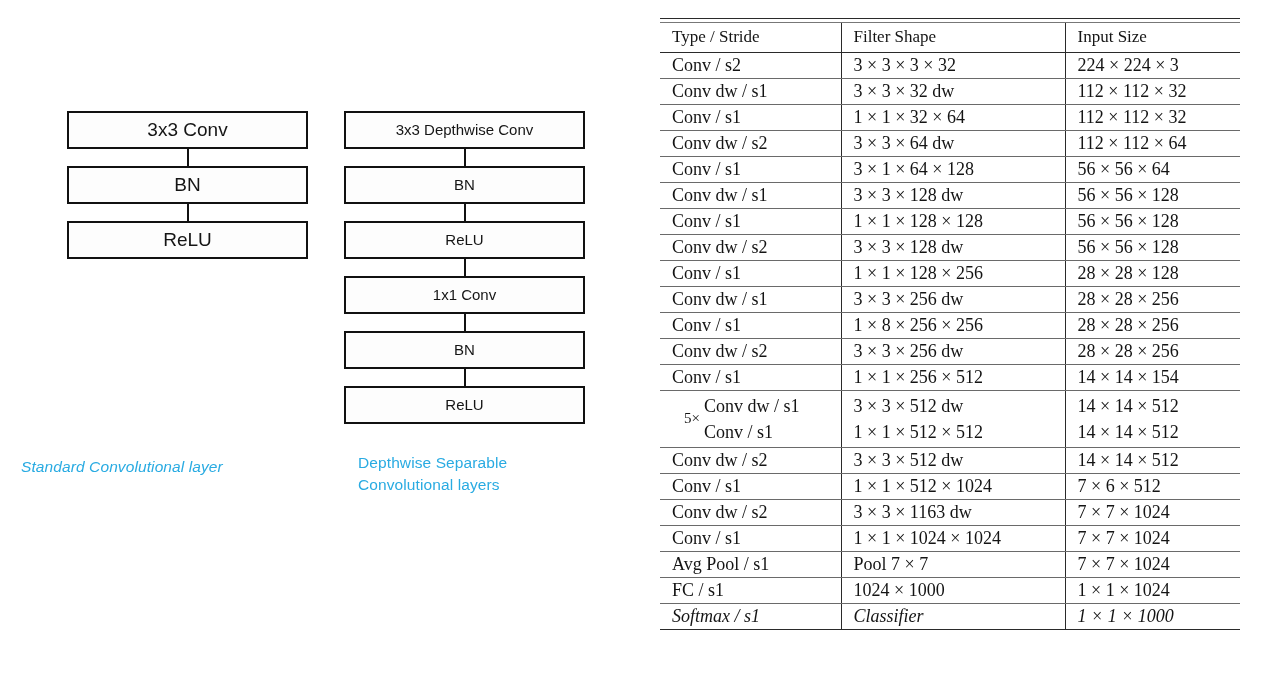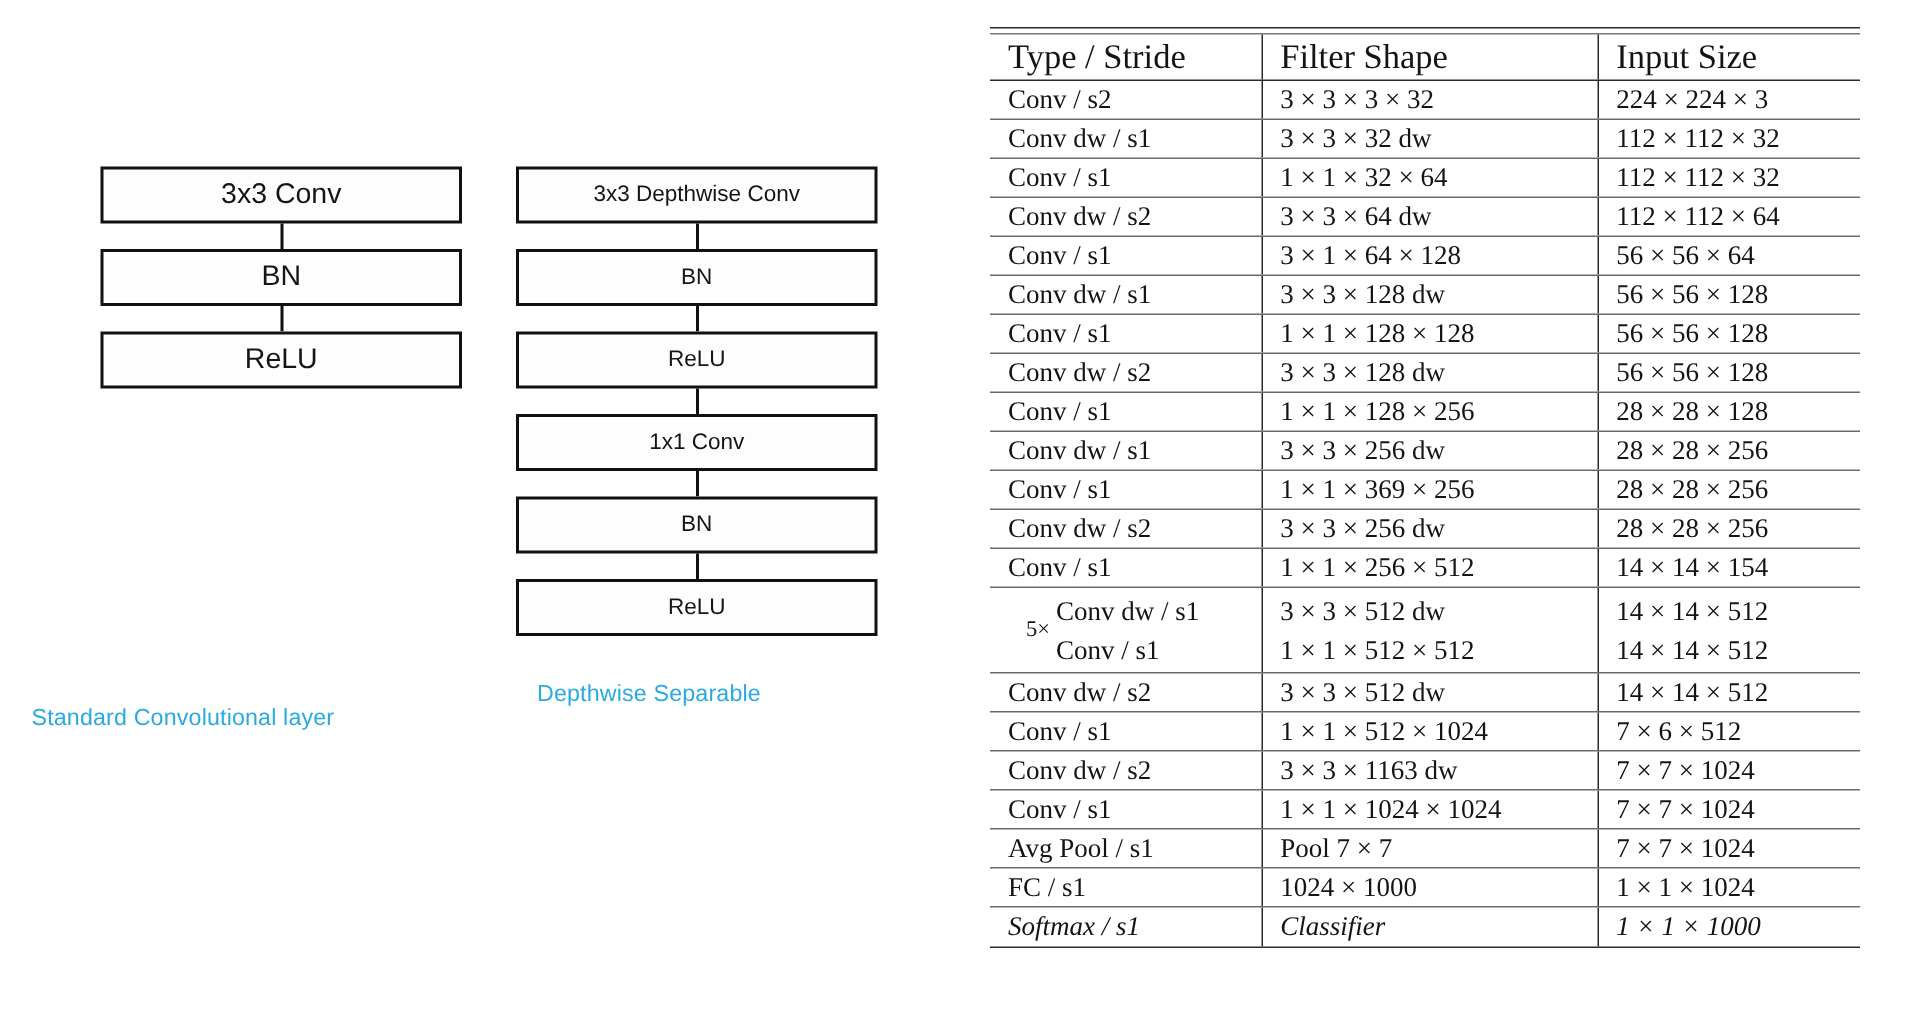"Type / Stride" thead tr.head-row th { font-size: 23px -> 17px }
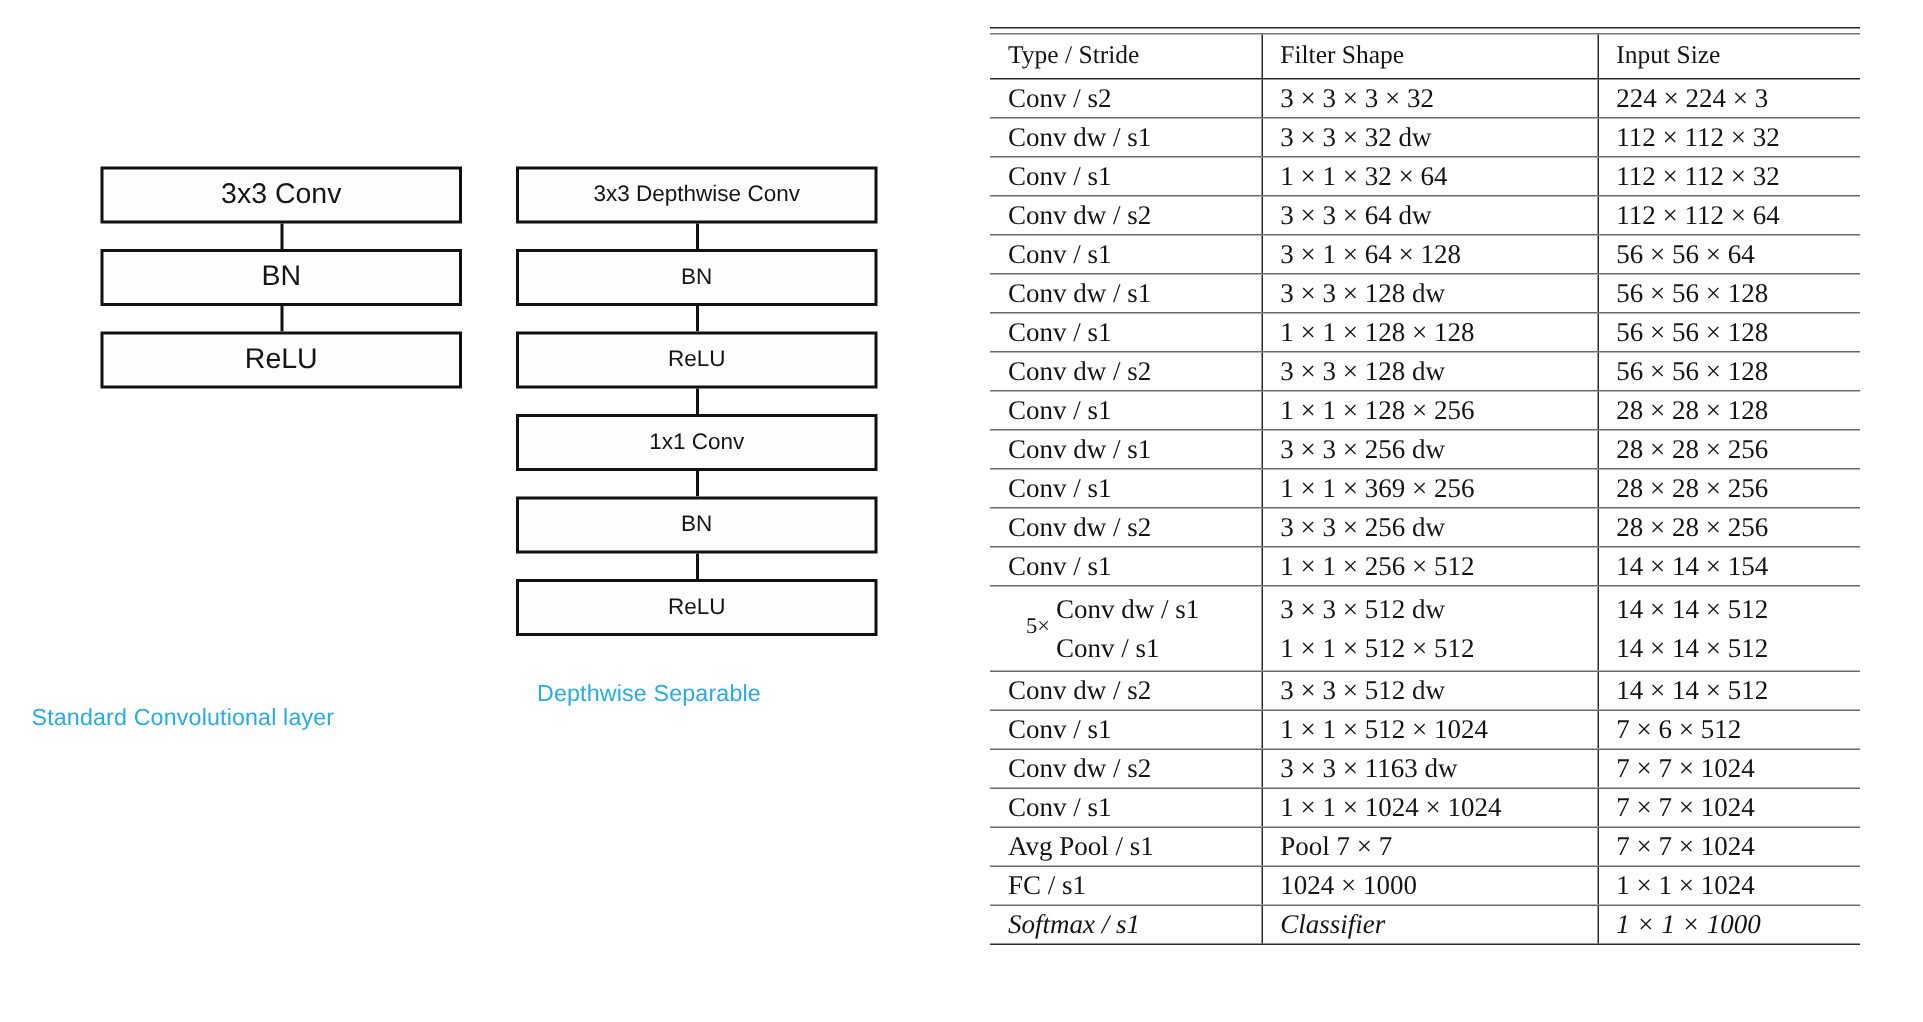"1 × 1 × 369" td.col-b { text: 1 × 369 -> 8 × 256 }
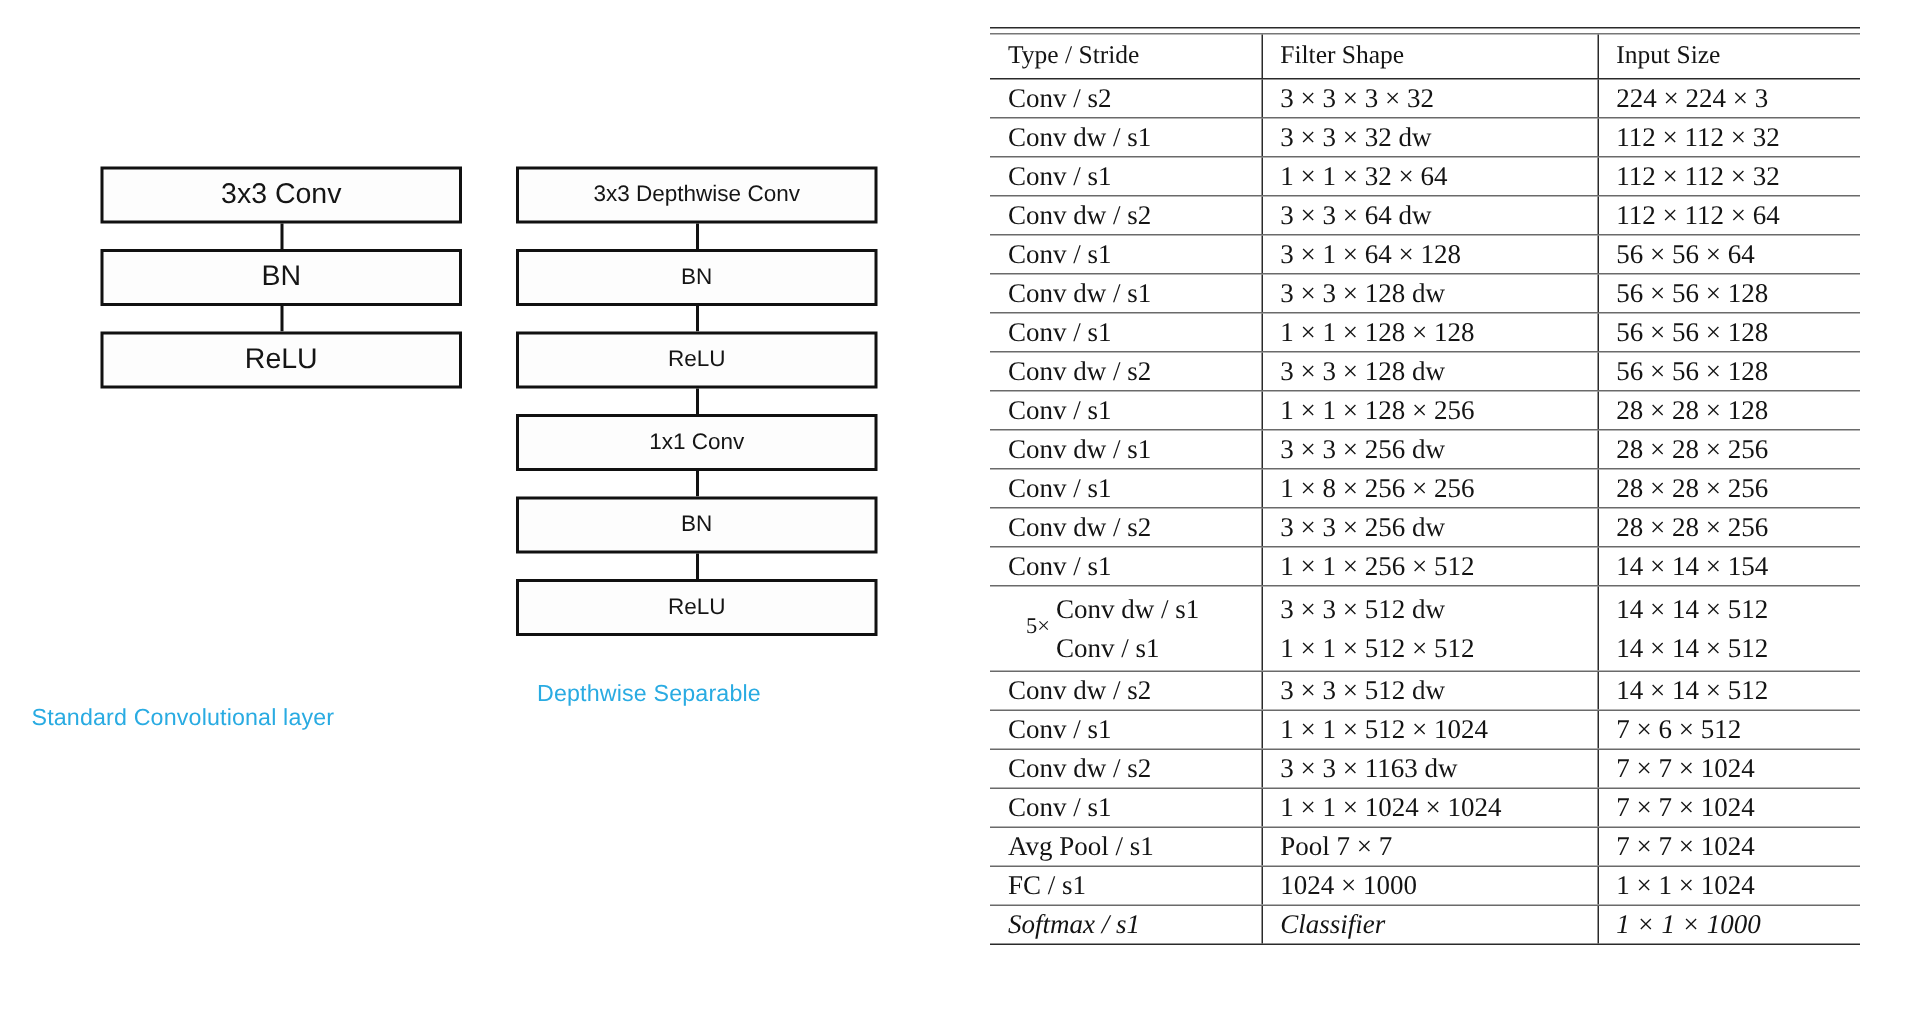"Standard Convolutional layer" #caption-standard { font-style: none -> italic; top: 468px -> 456px }
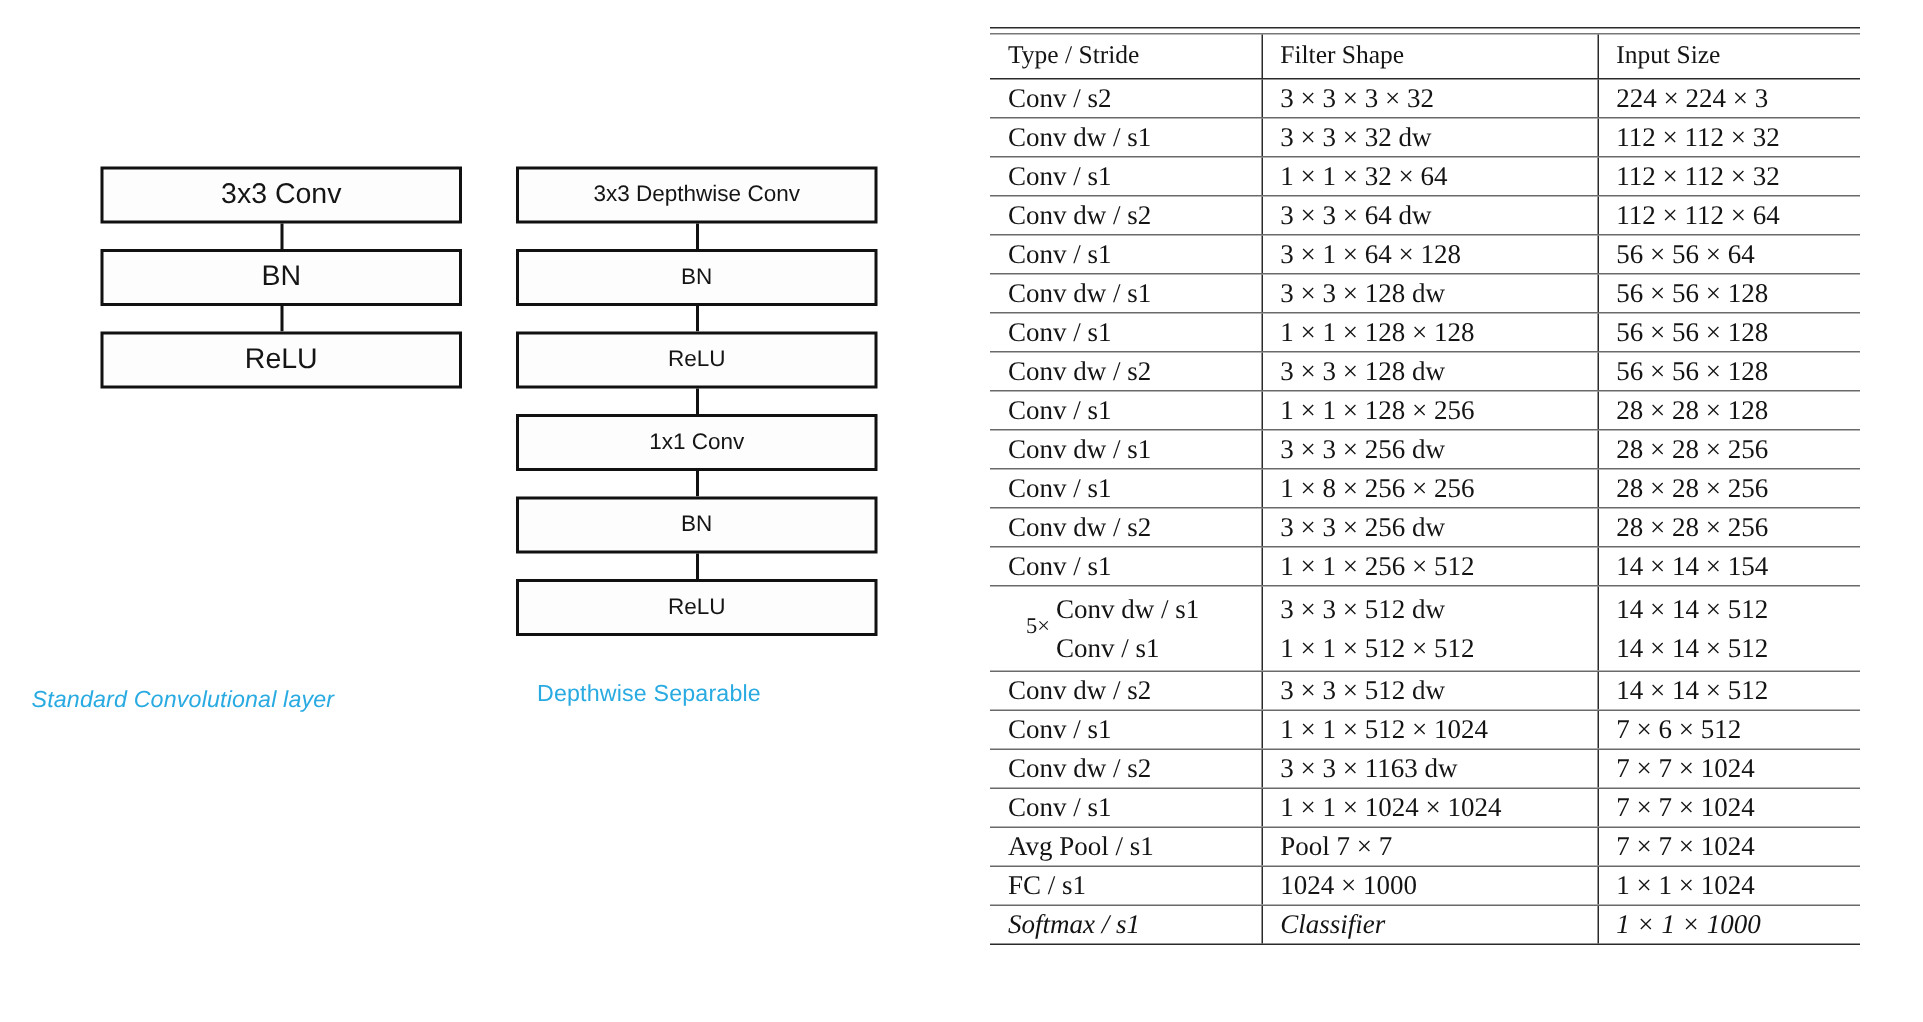"Convolutional layers" div { html: none -> <div>Convolutional layers</div> }
